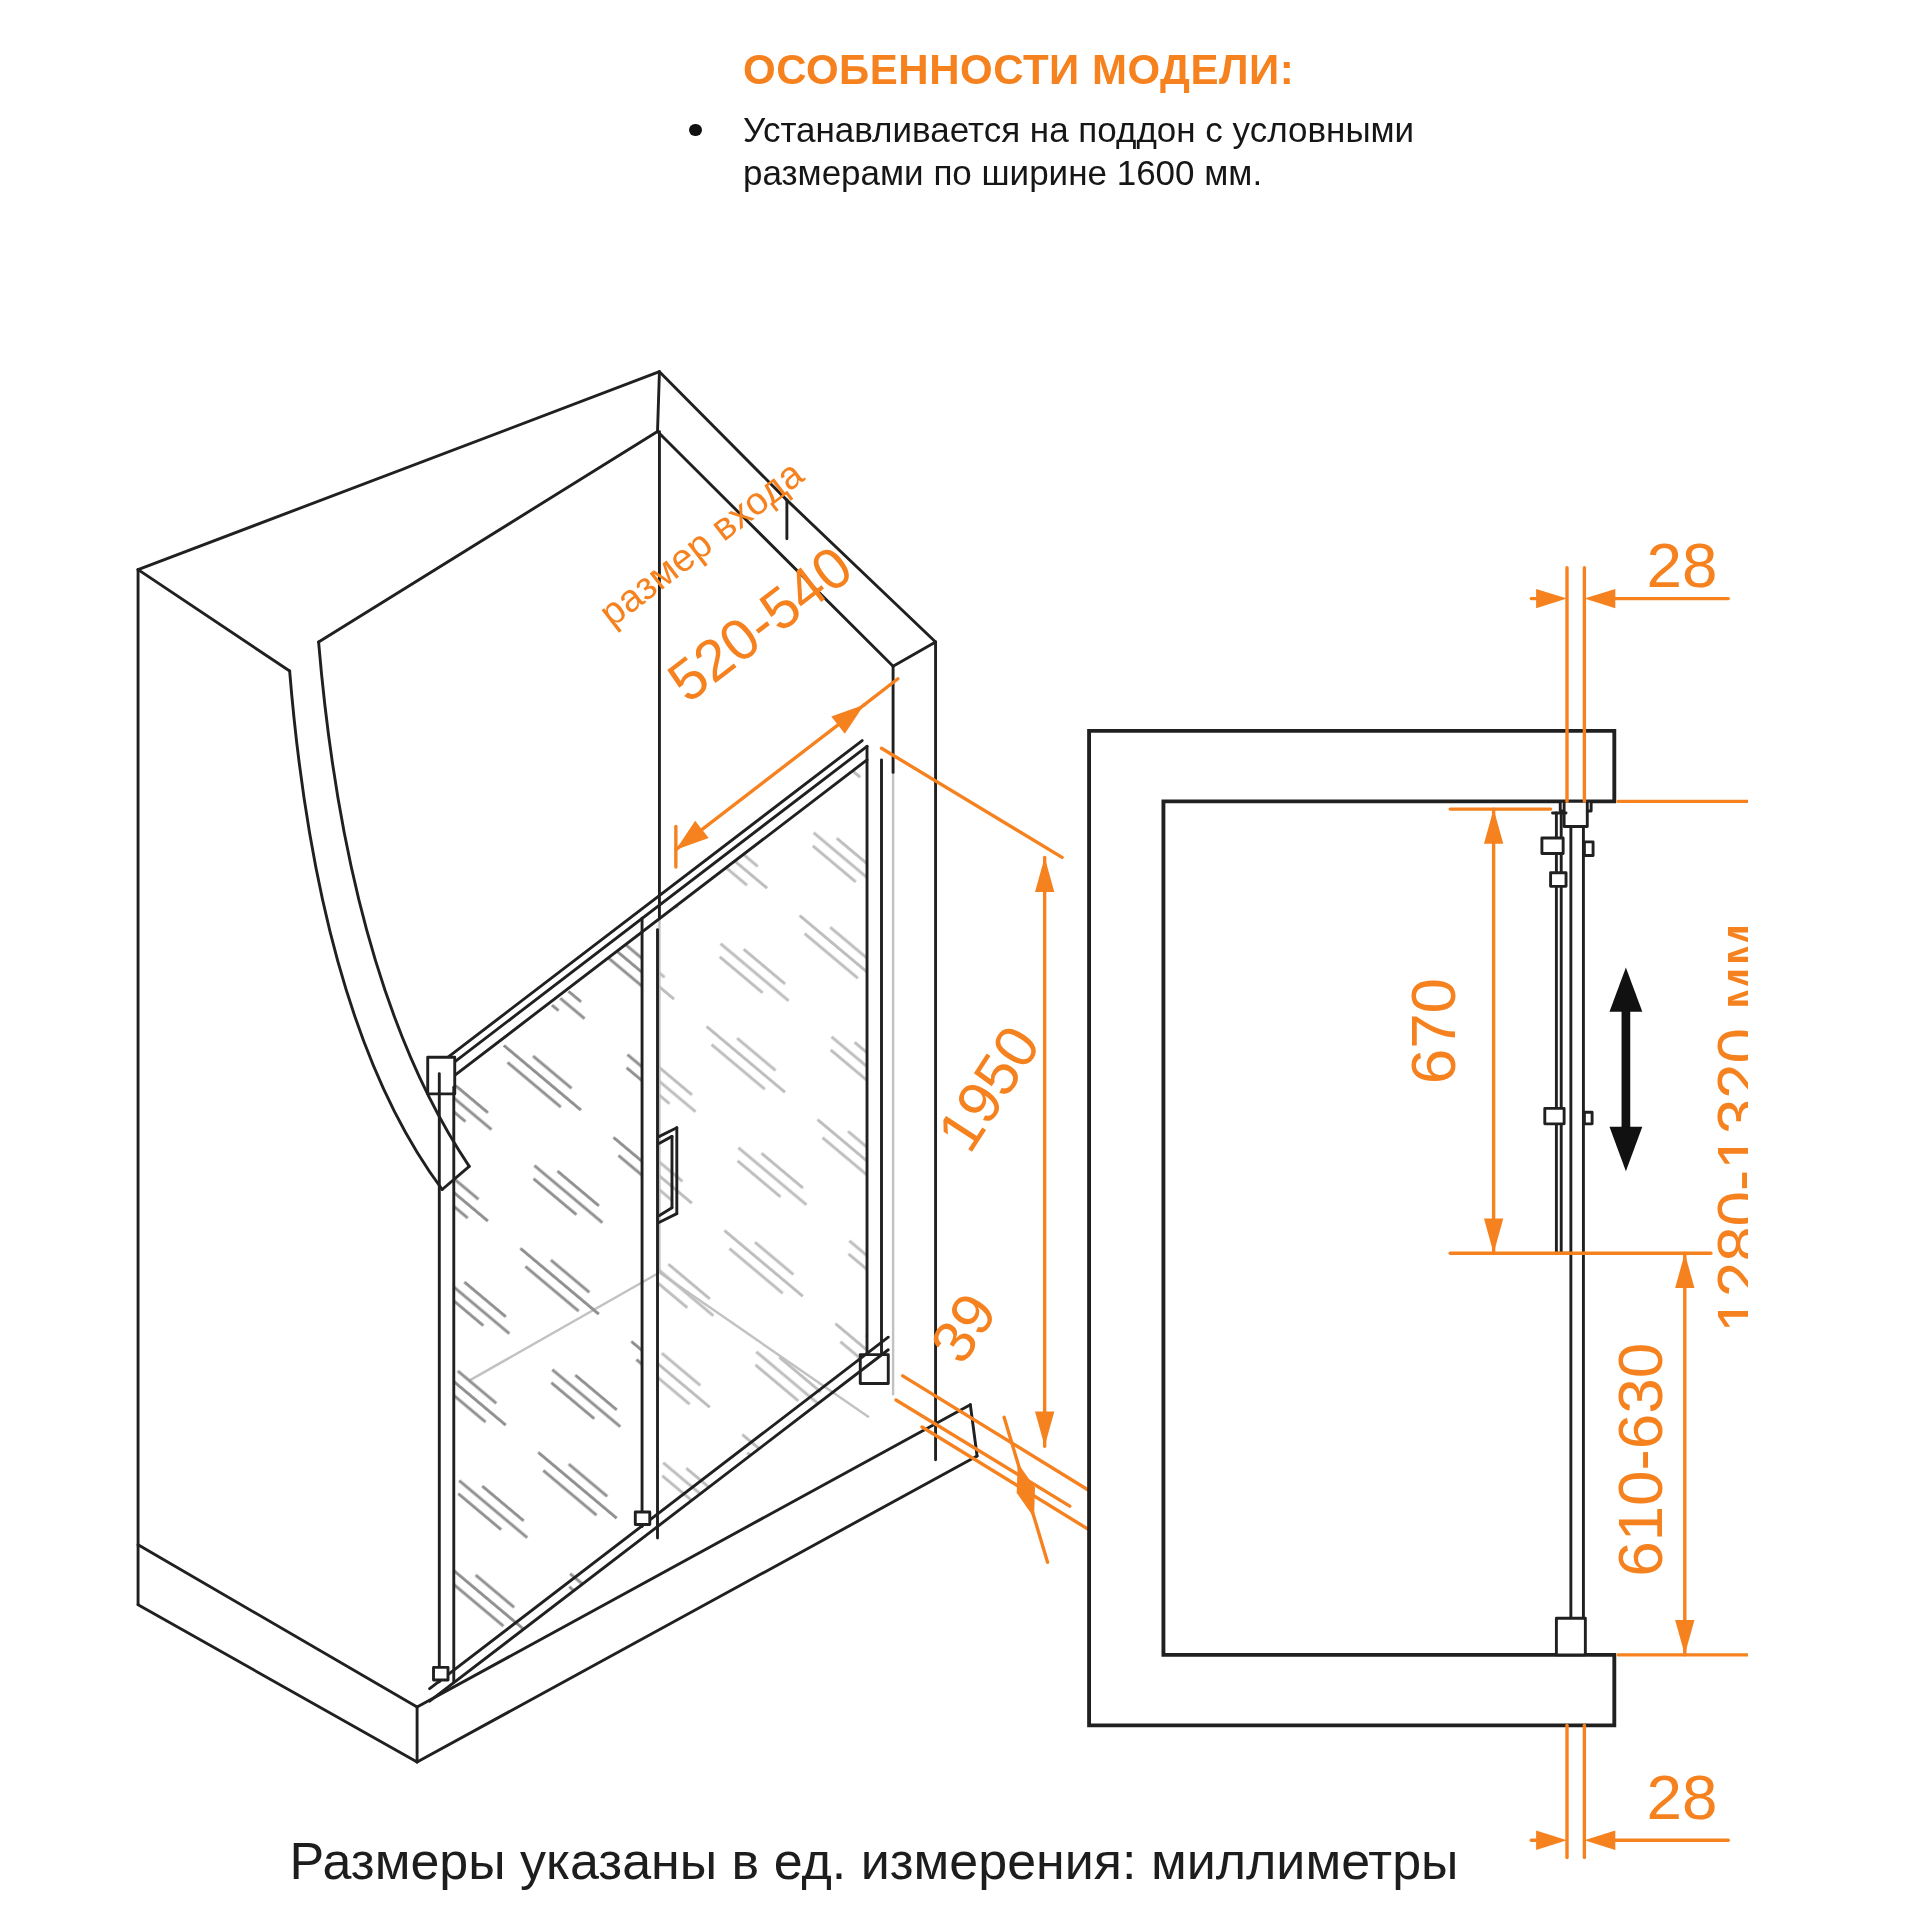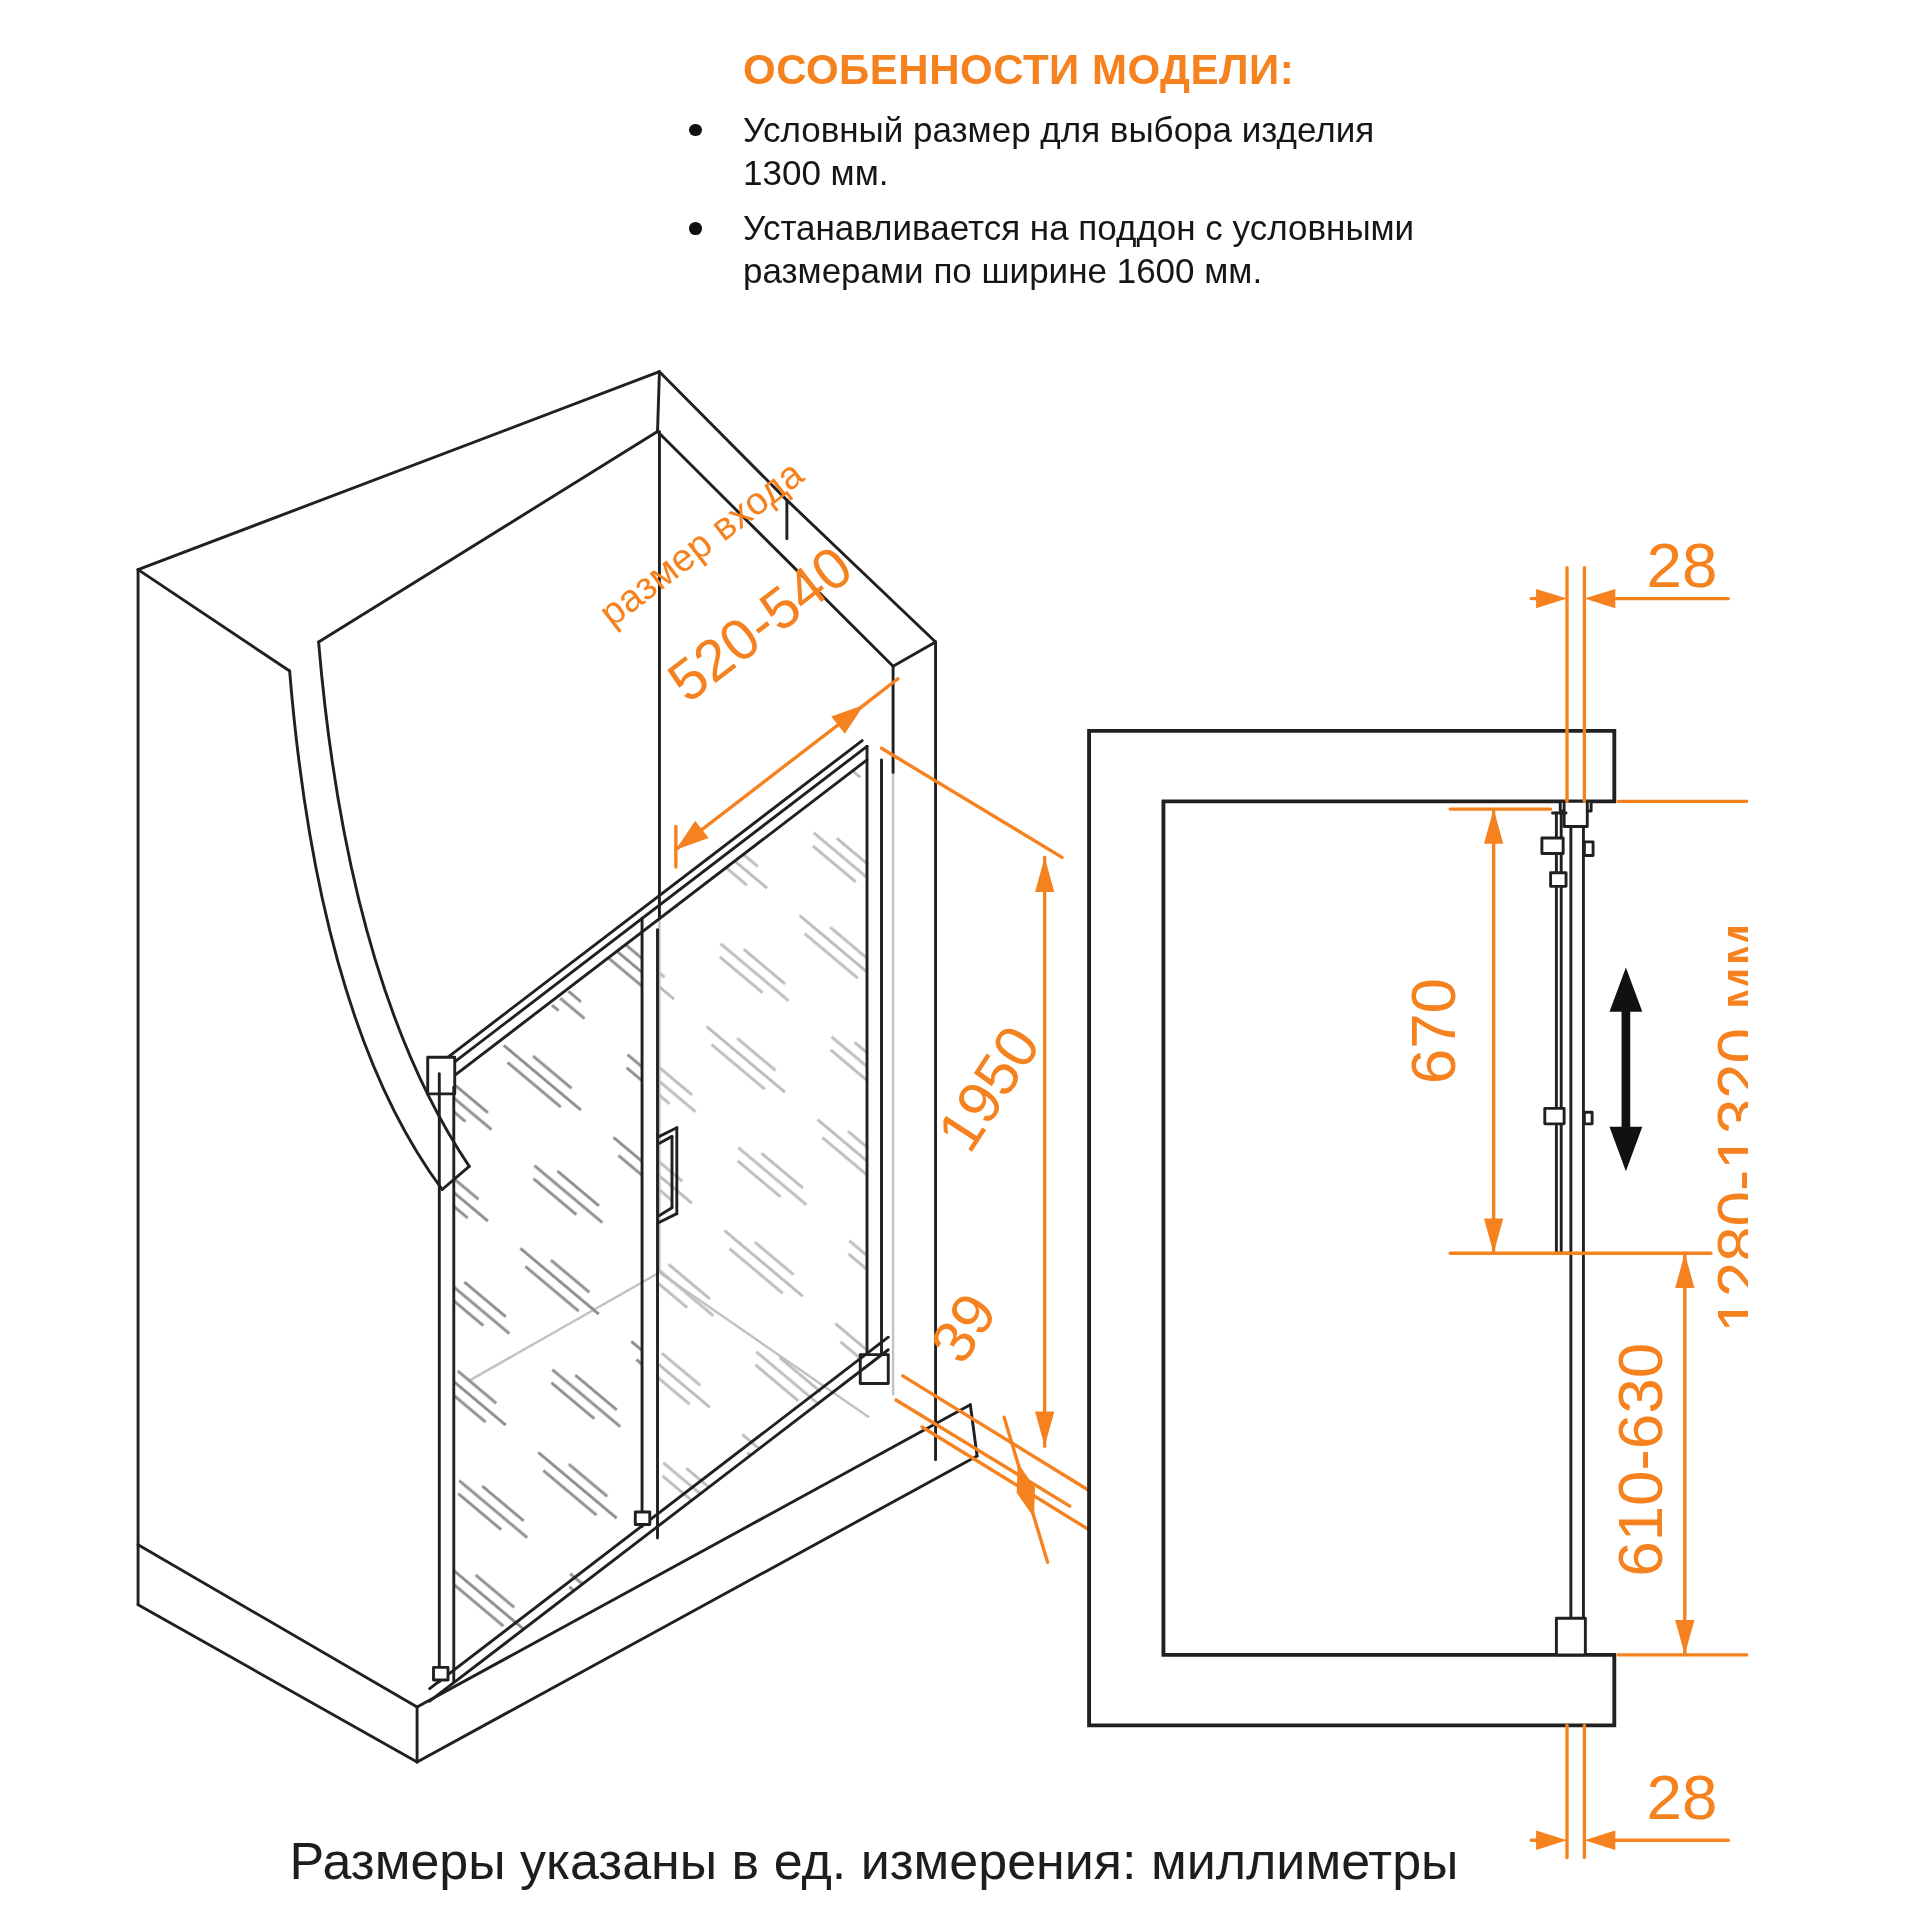"Условный размер для выбора изделия" li { html: <li>Условный размер для выбора изделия 1300 мм.</li> -> none }
